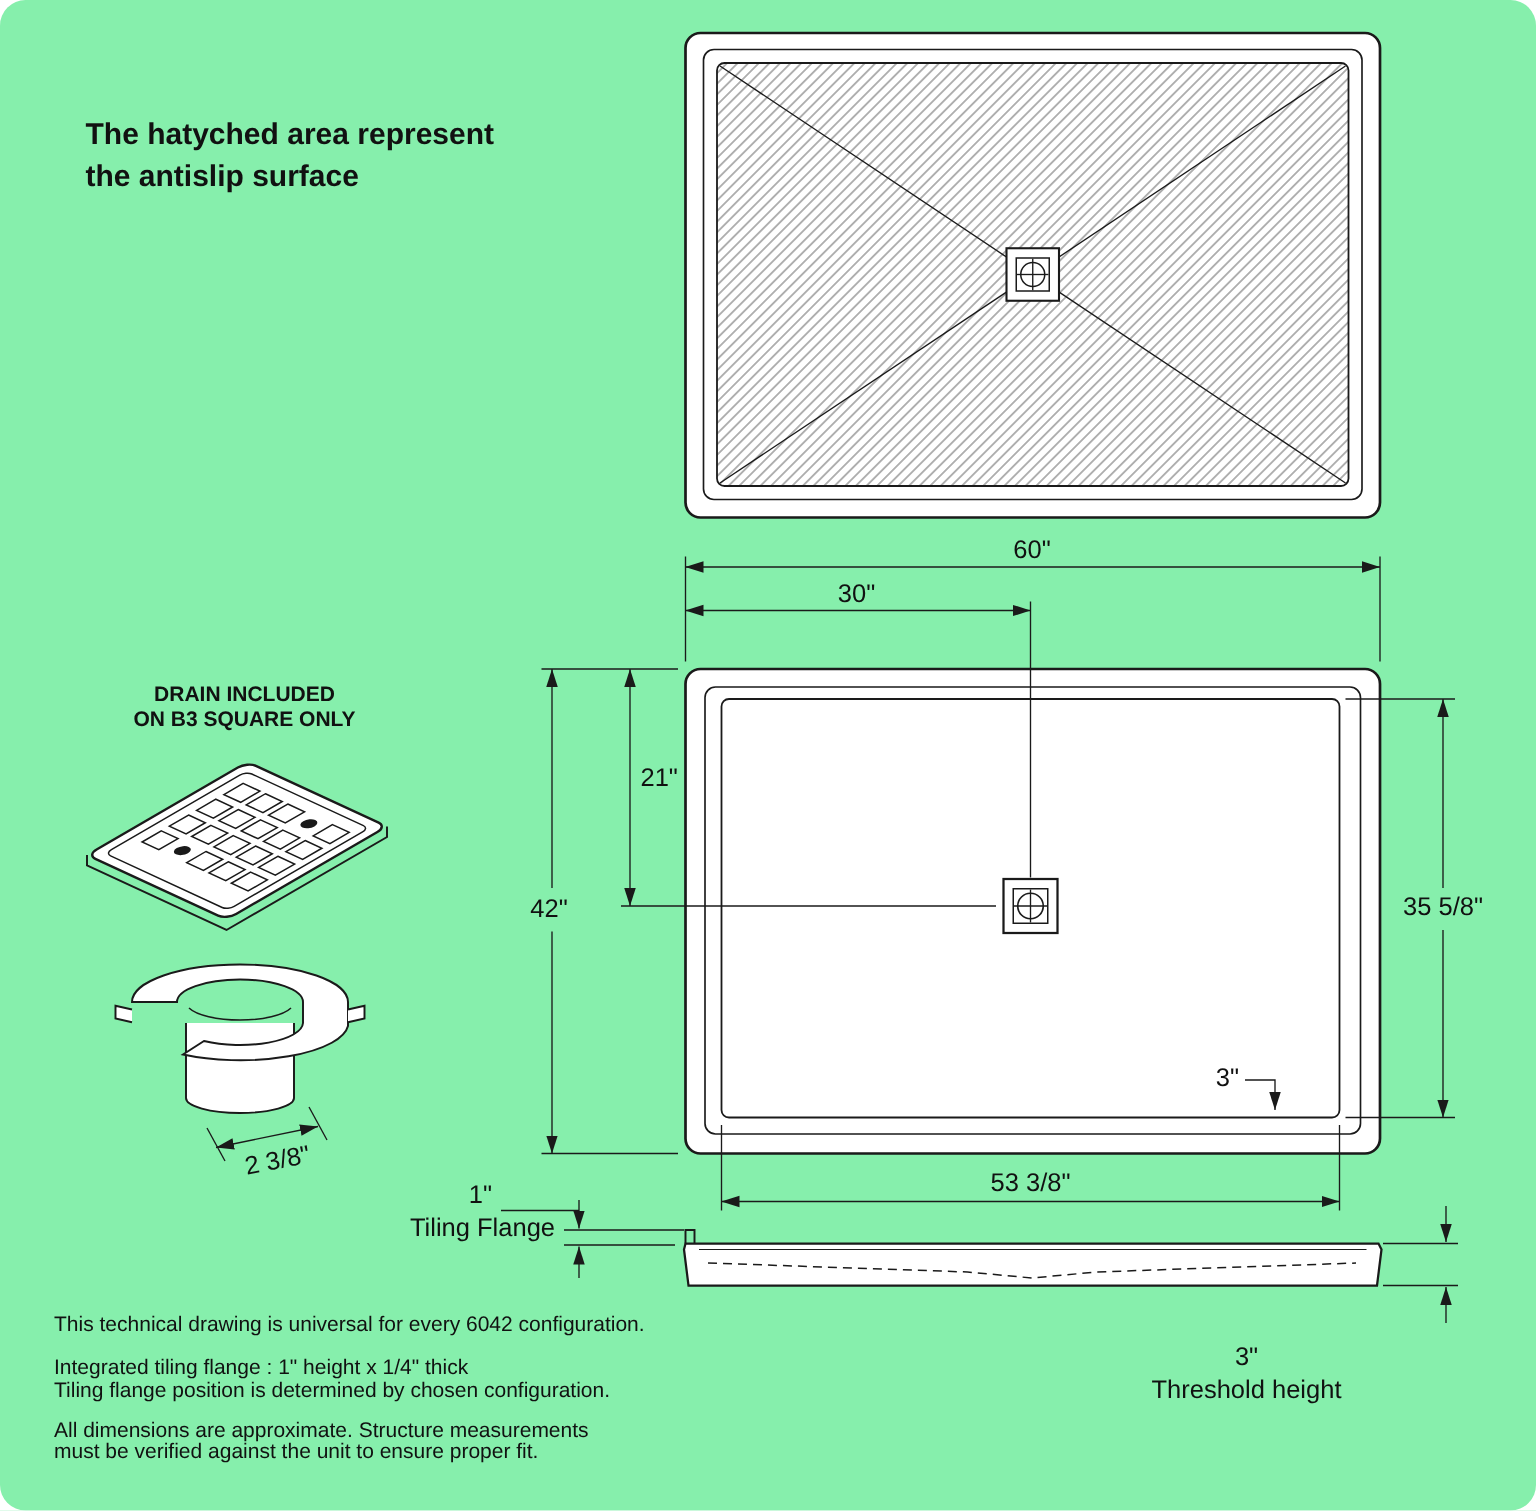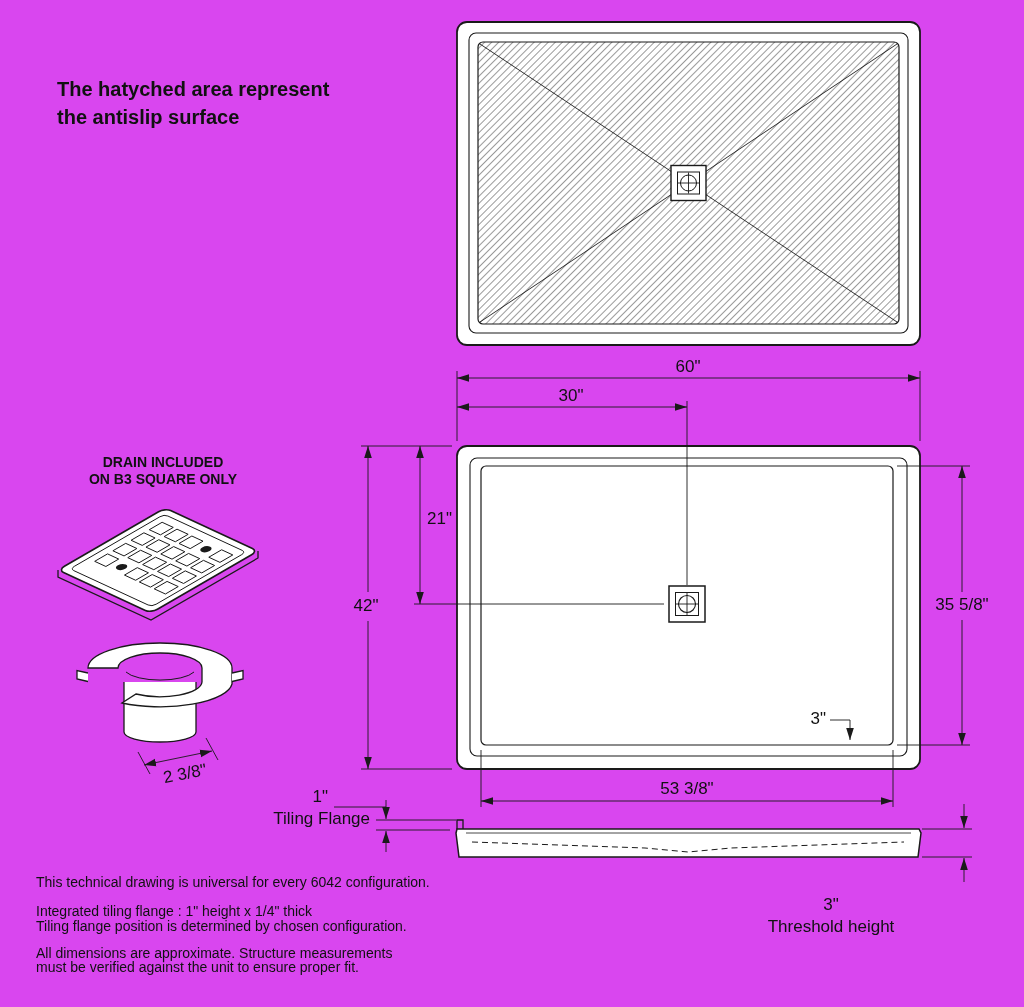"The hatyched area represent" .page { background: #d946ef -> #86efac; border-radius: none -> 17px }
